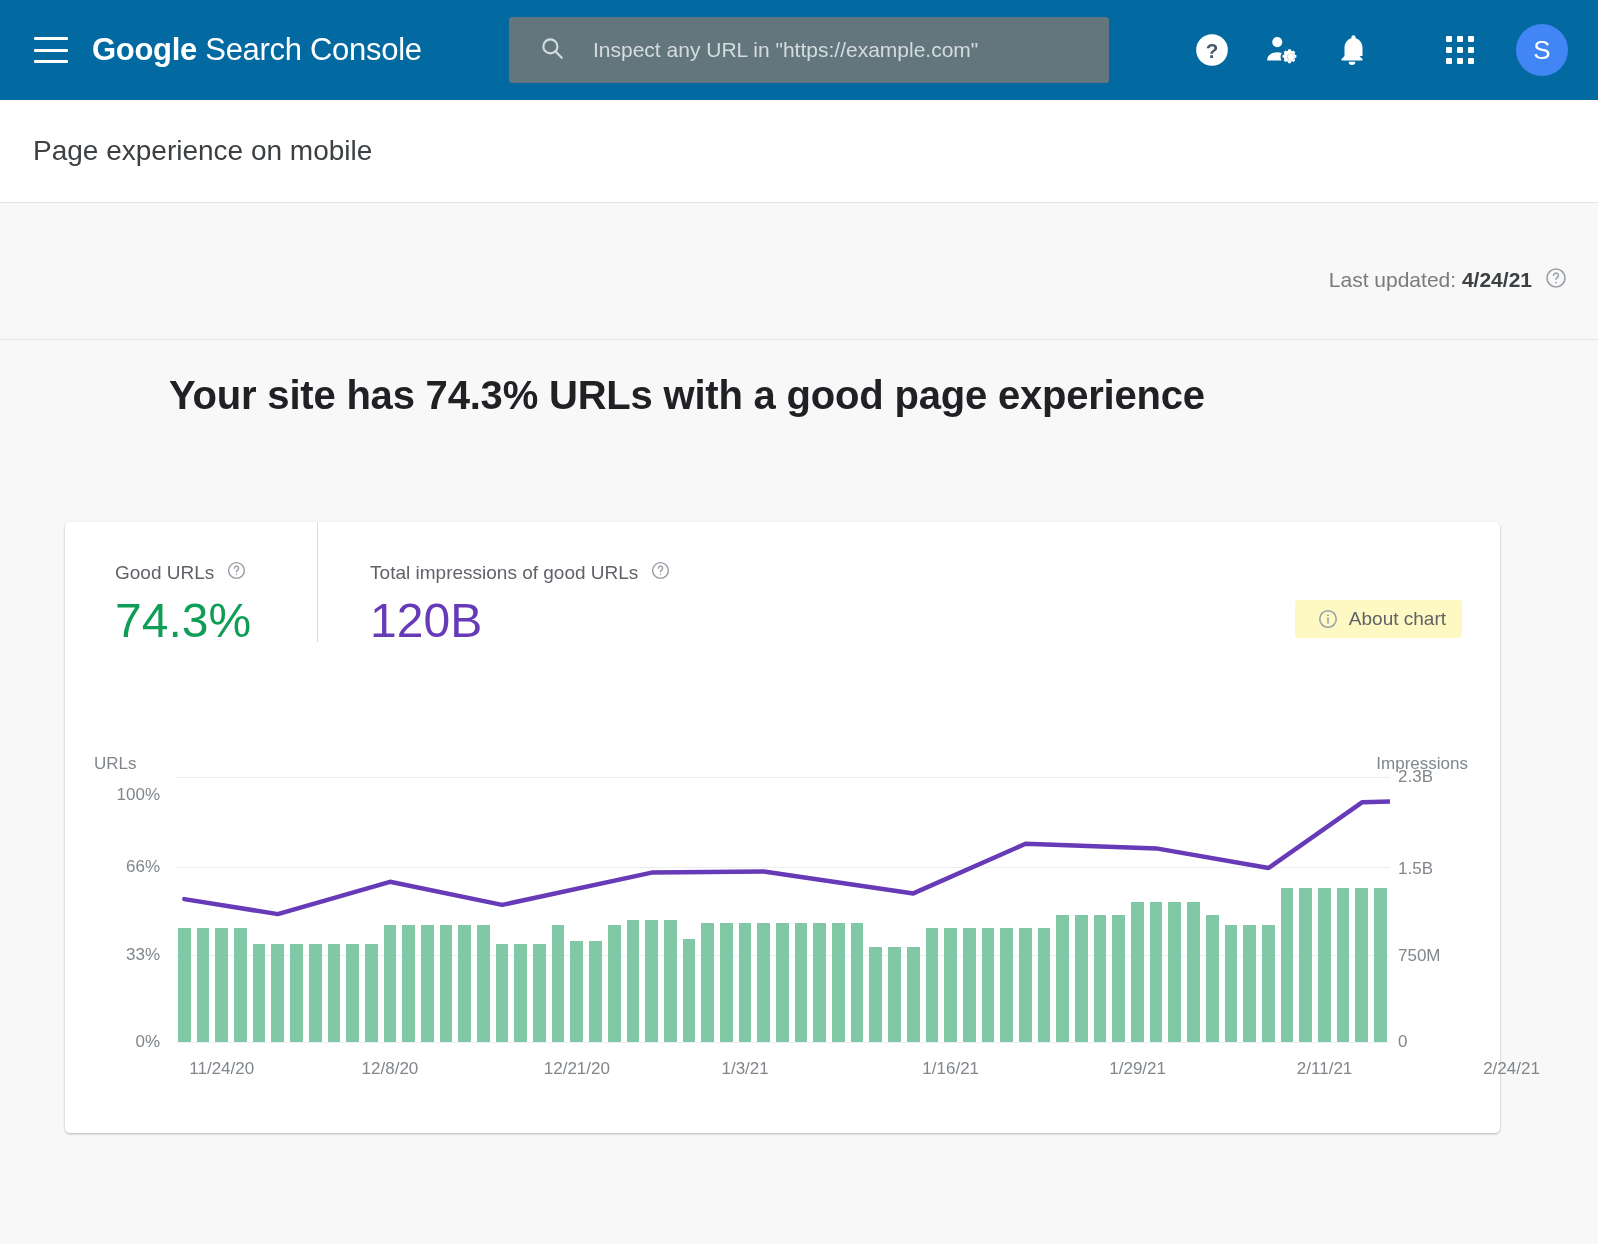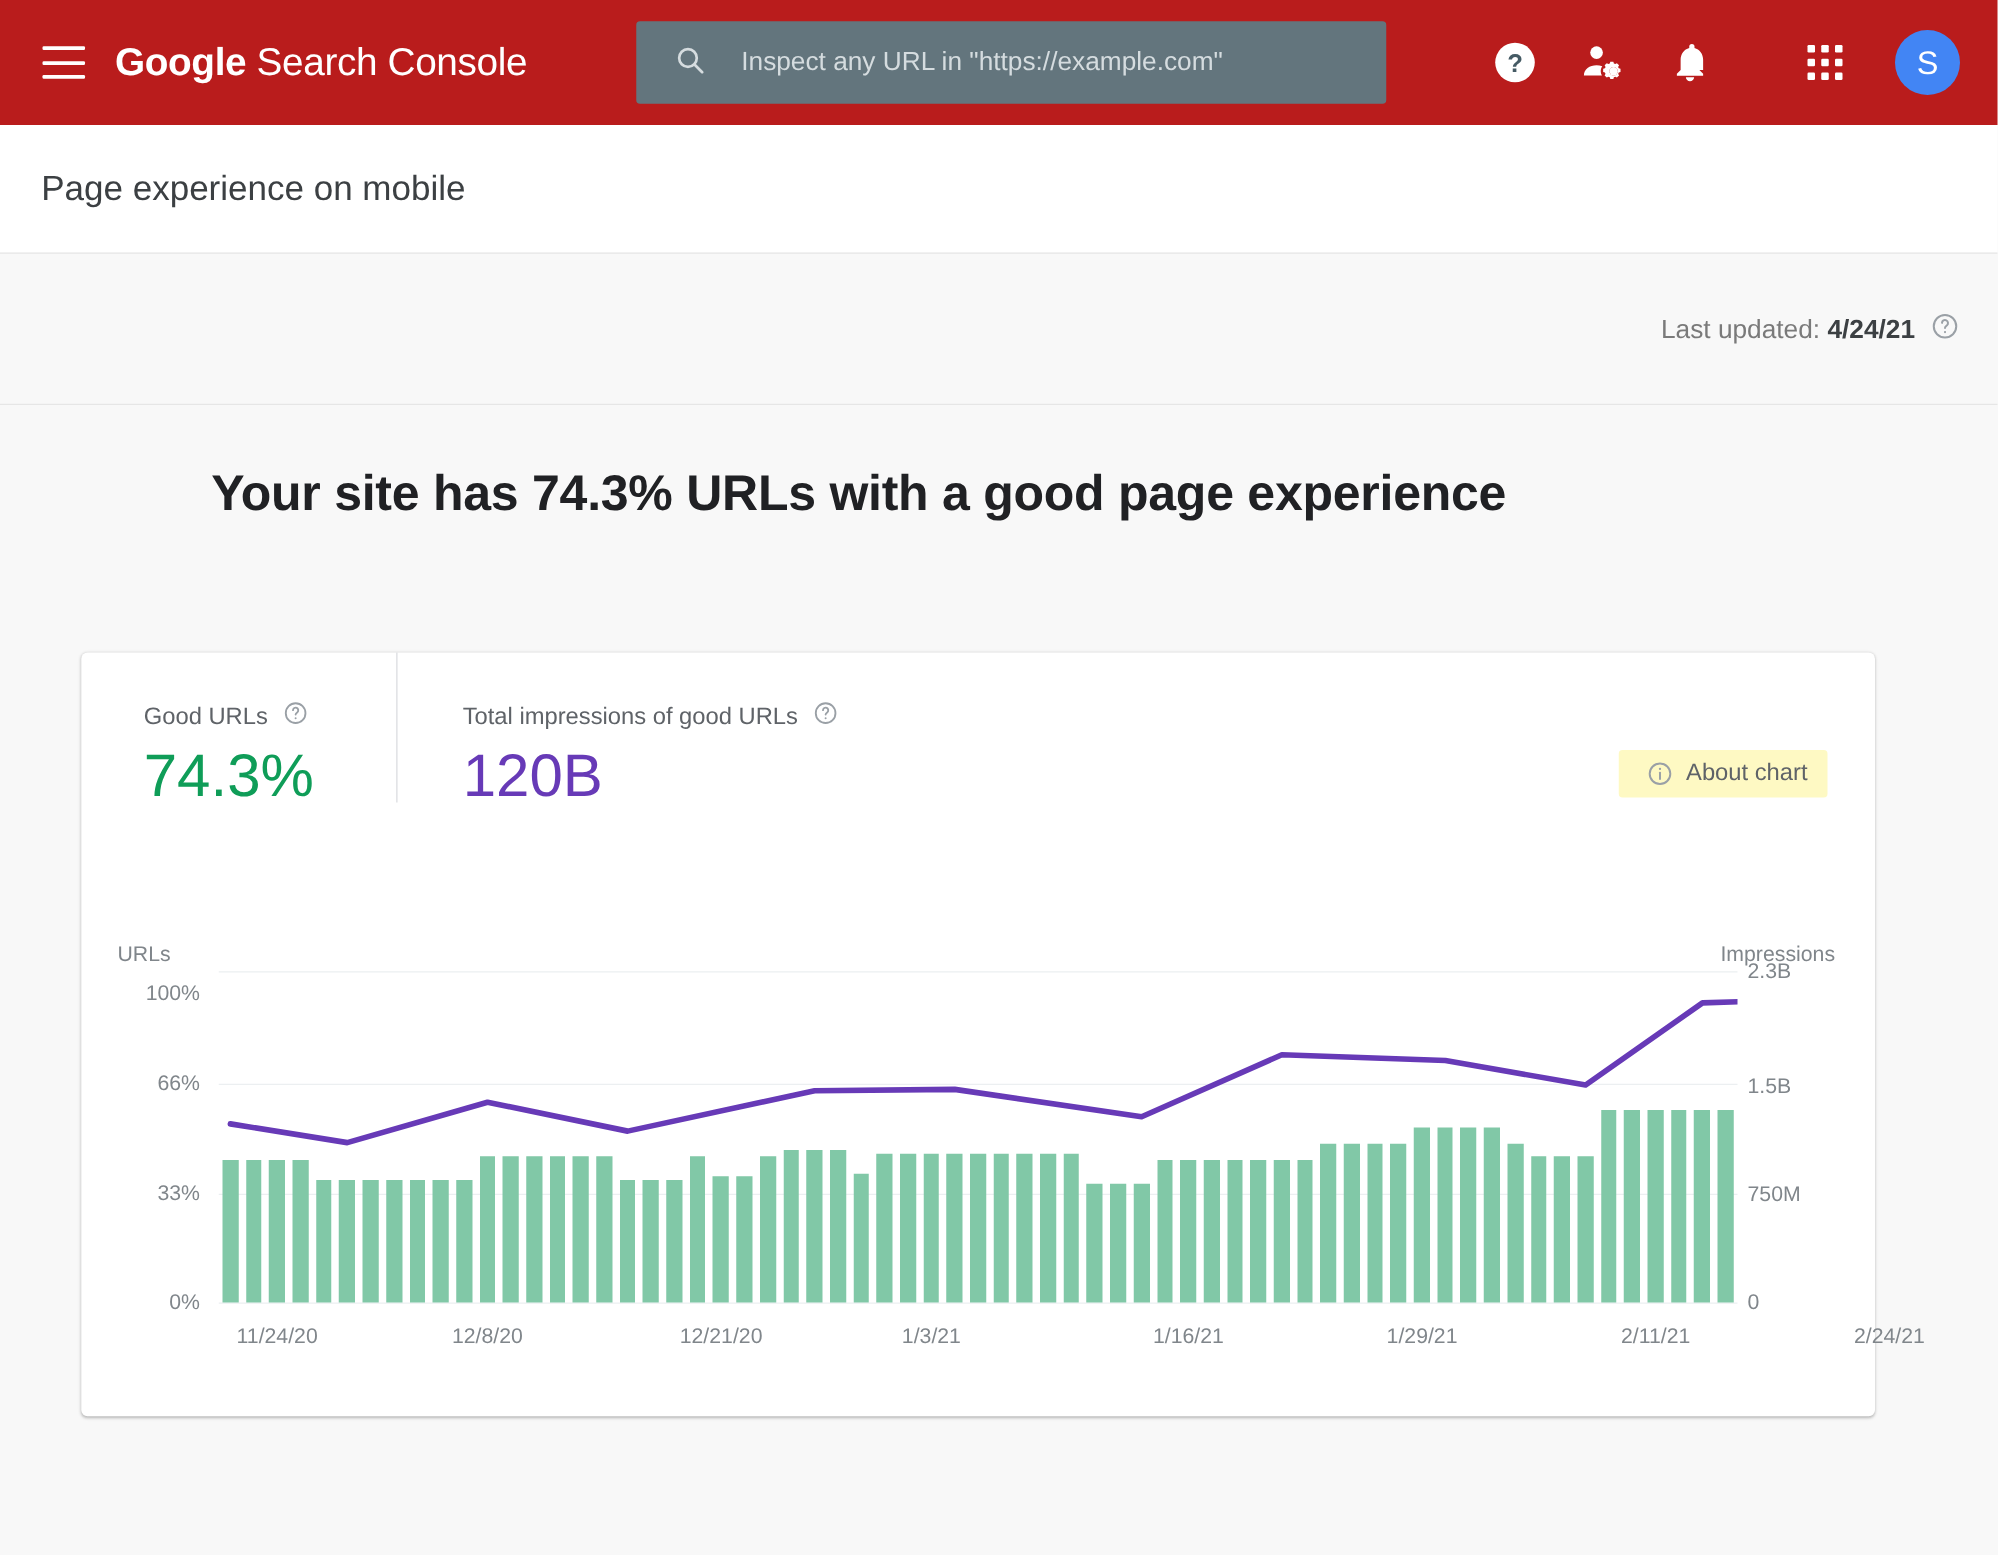"Google Search Console" .appbar { background: #b91c1c -> #0369a1 }
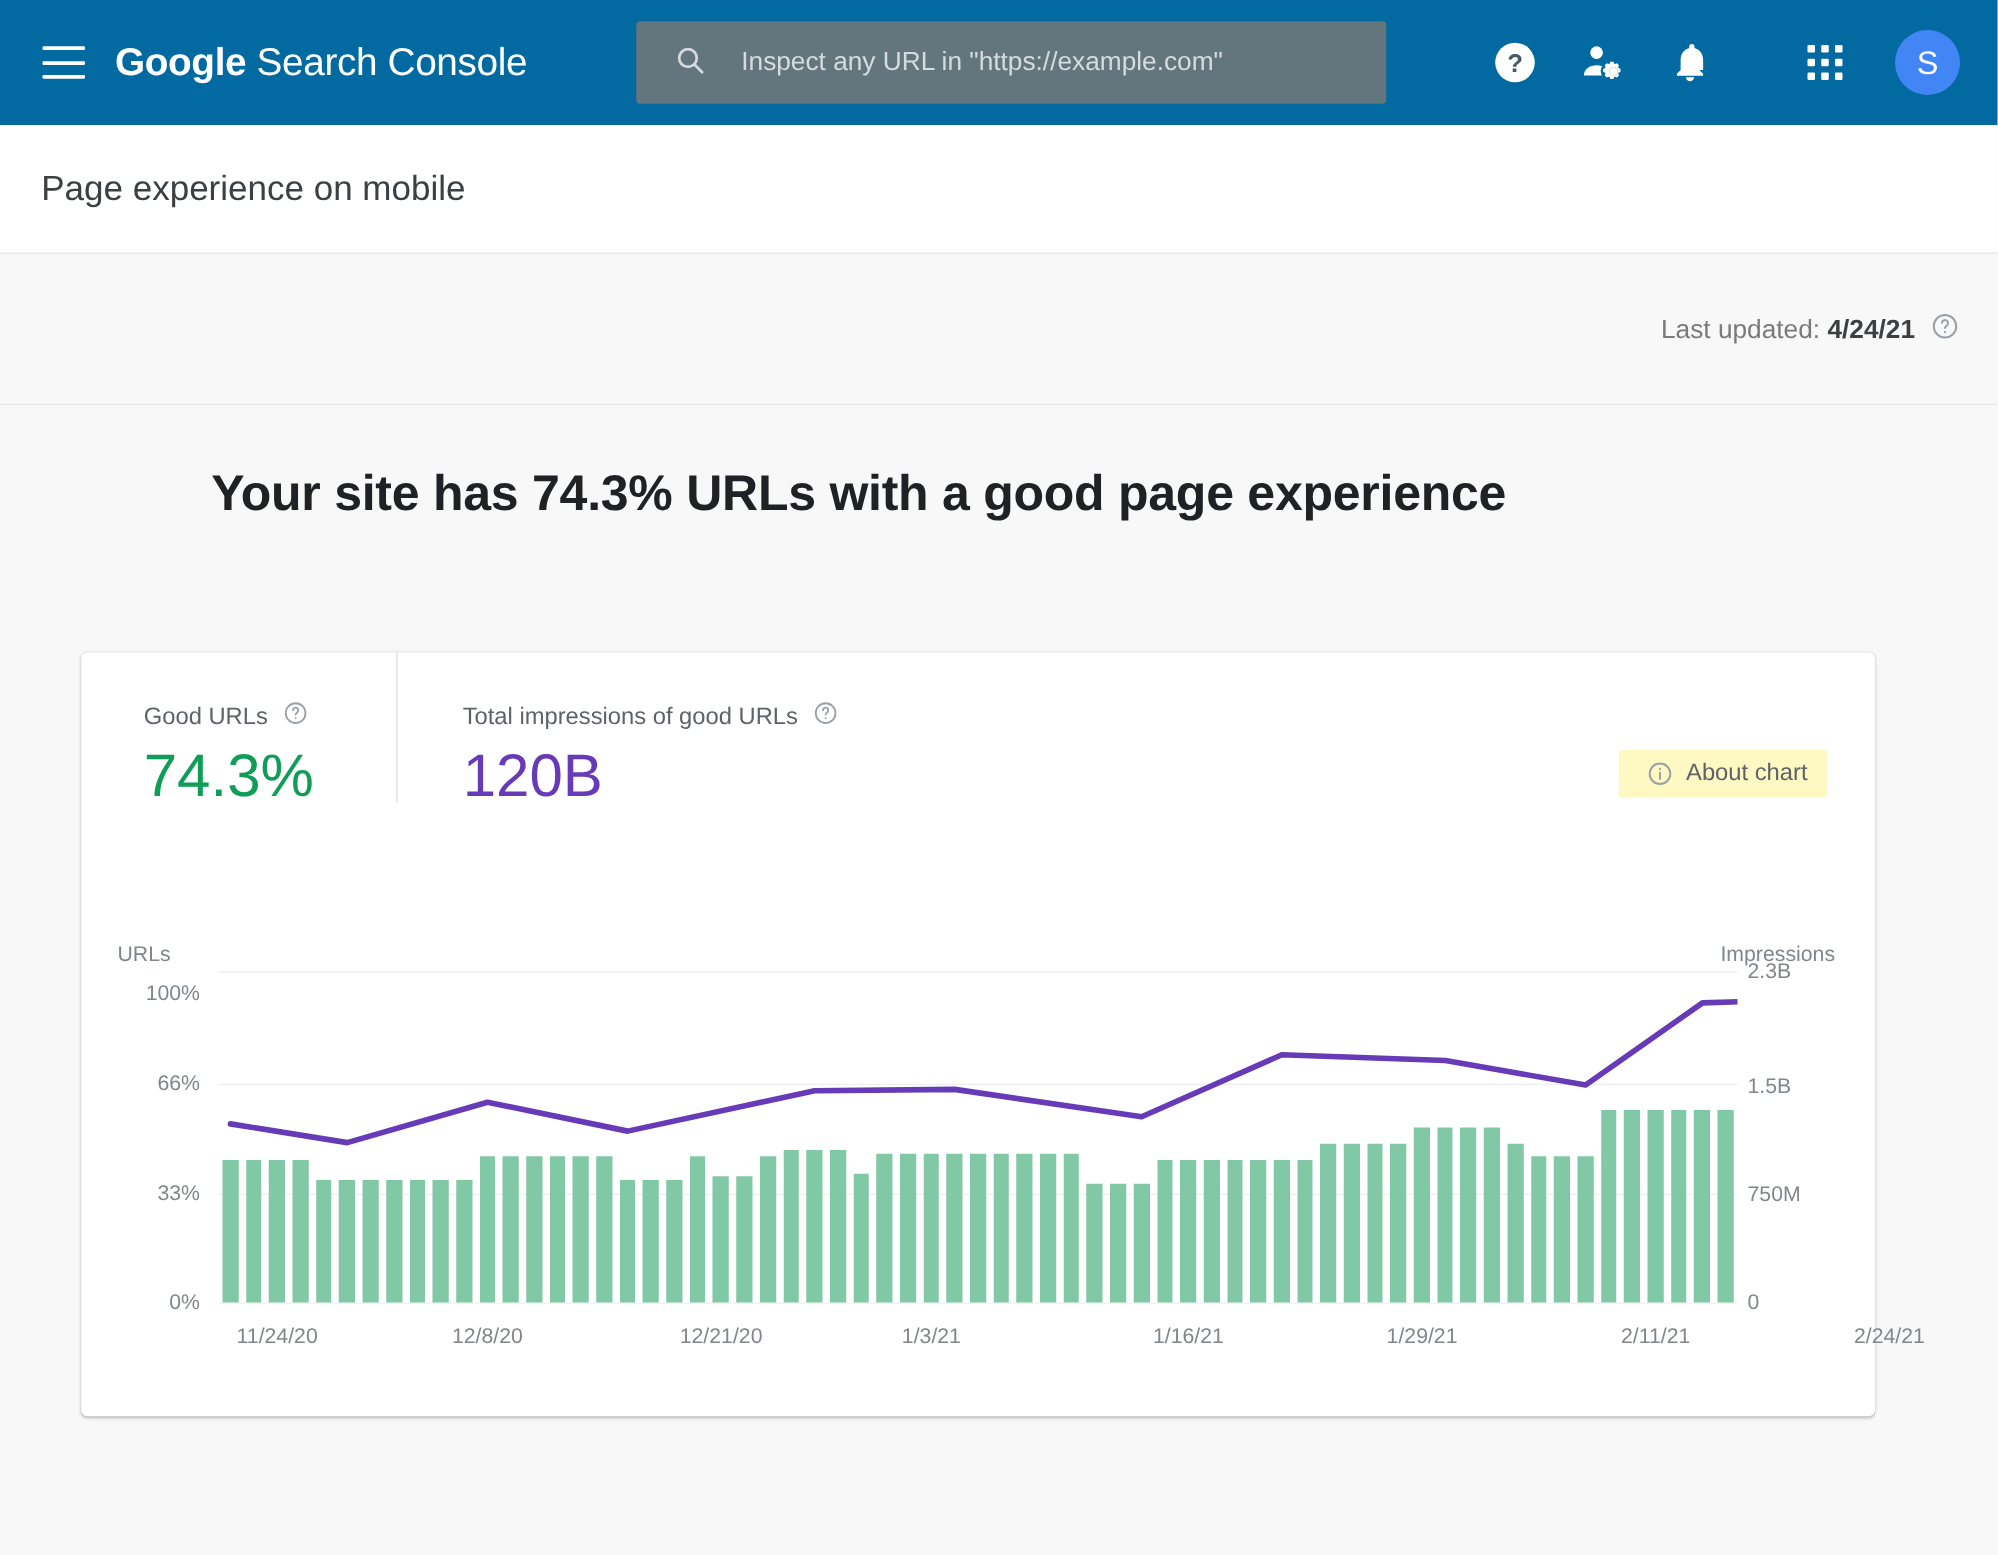"Last updated: 4/24/21" .updatedbar { top: 204px -> 220px }
